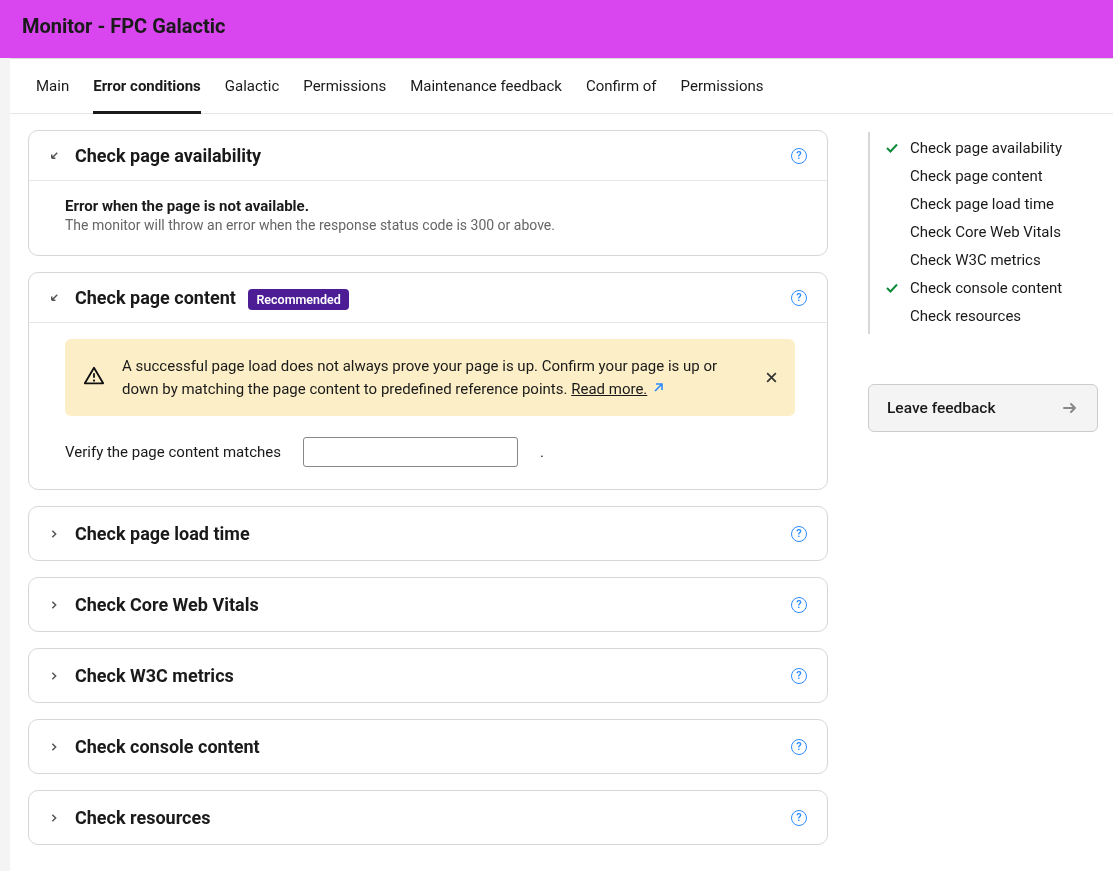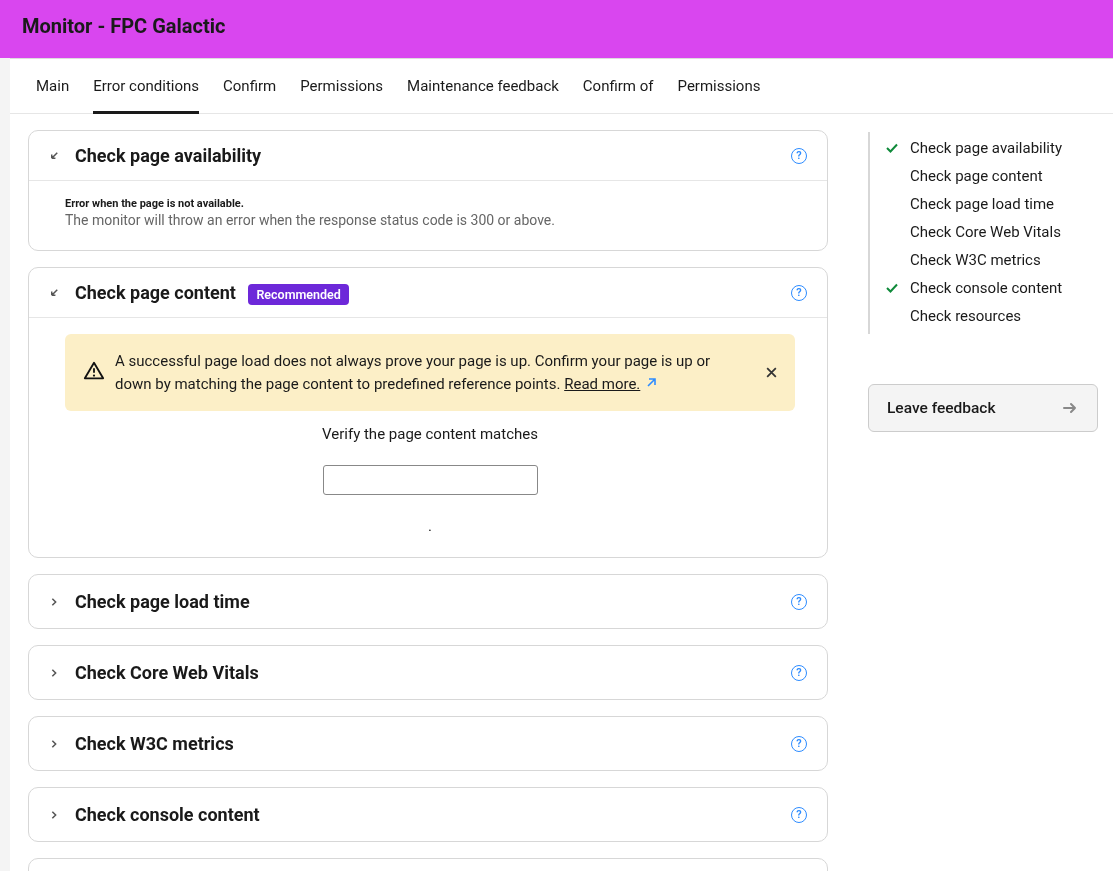"Error conditions" .tab.active { font-weight: 400 -> 700 }
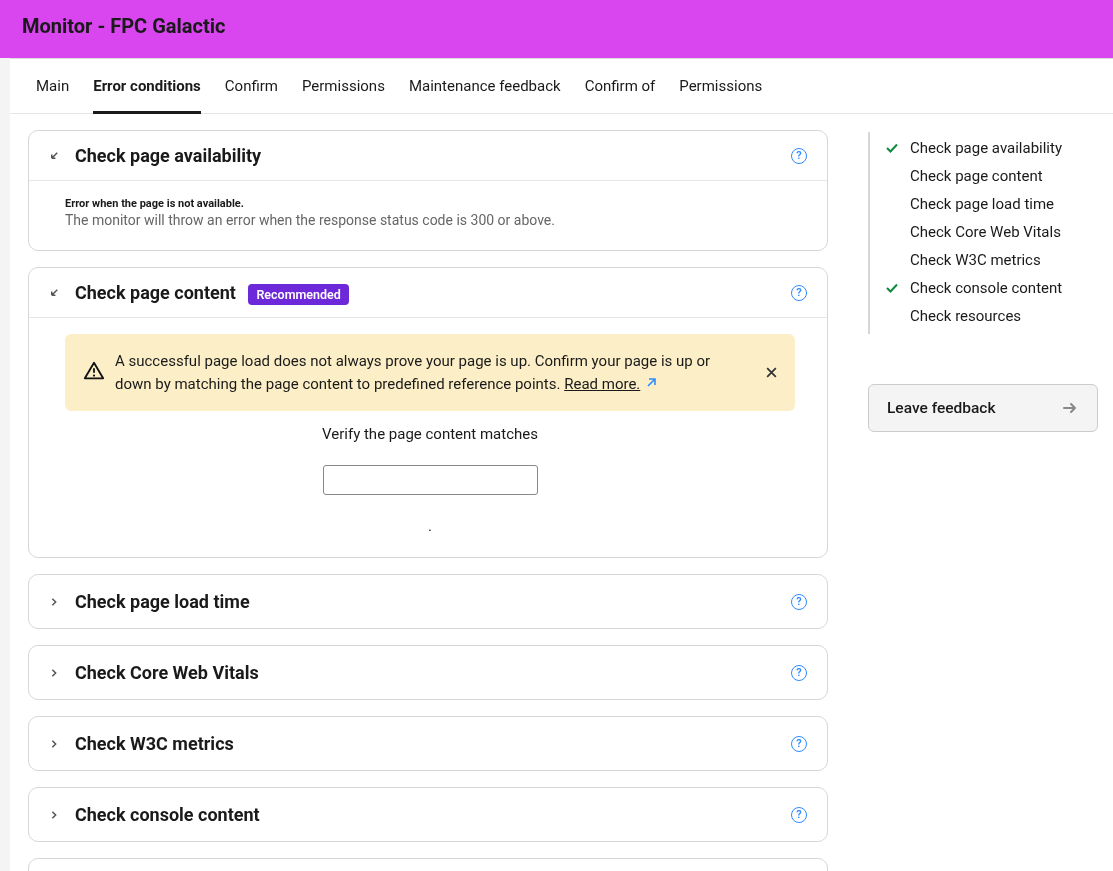"Confirm" div.tab { text: Confirm -> Galactic }
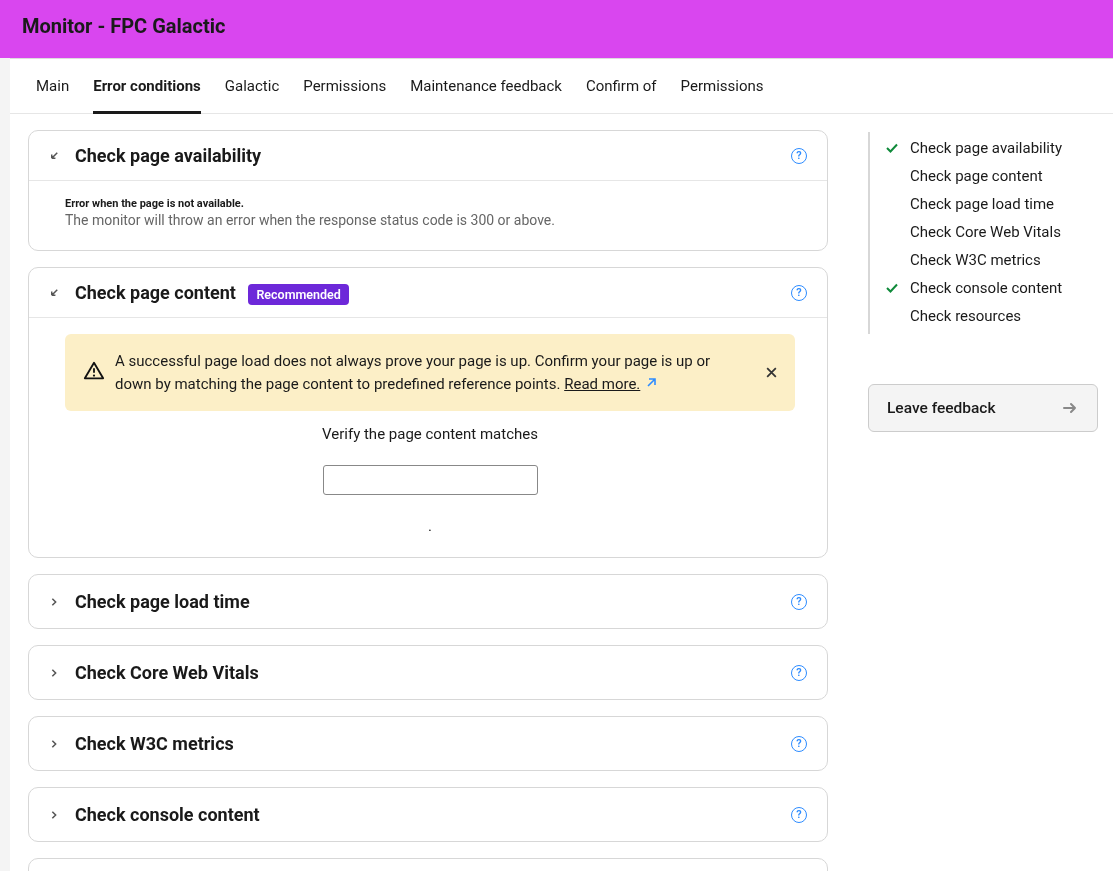"Error when the page is" .err-title { font-size: 11px -> 15px }
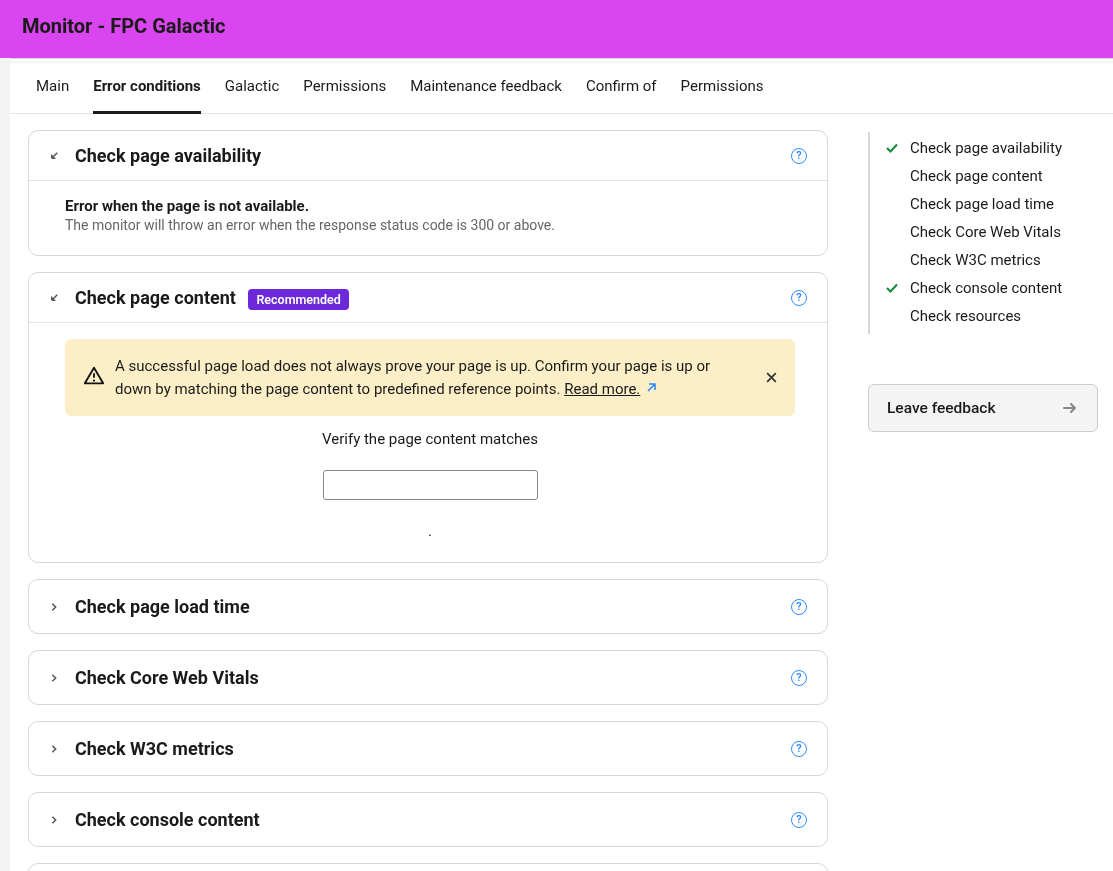"Recommended" .badge { background: #6d28d9 -> #4c1d95 }
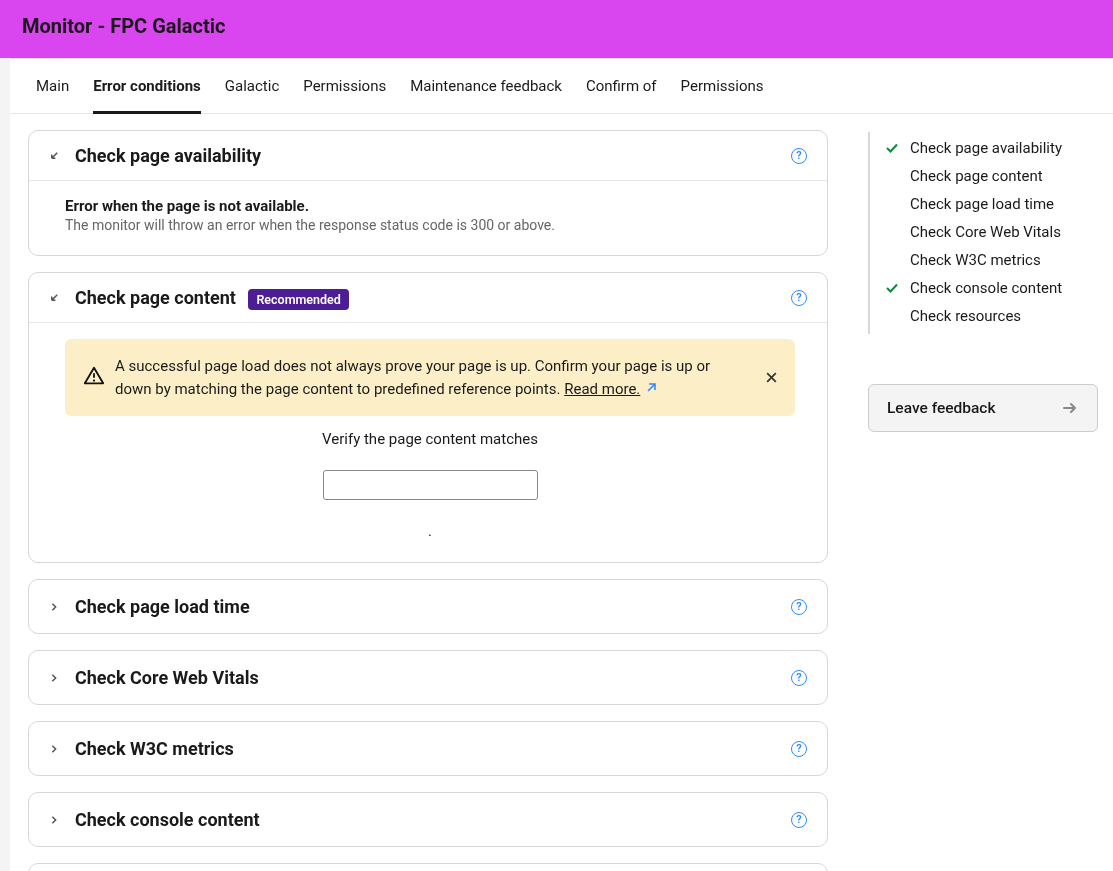"A successful page load does" .alert { gap: 10px -> 17px; margin-bottom: 14px -> 21px }
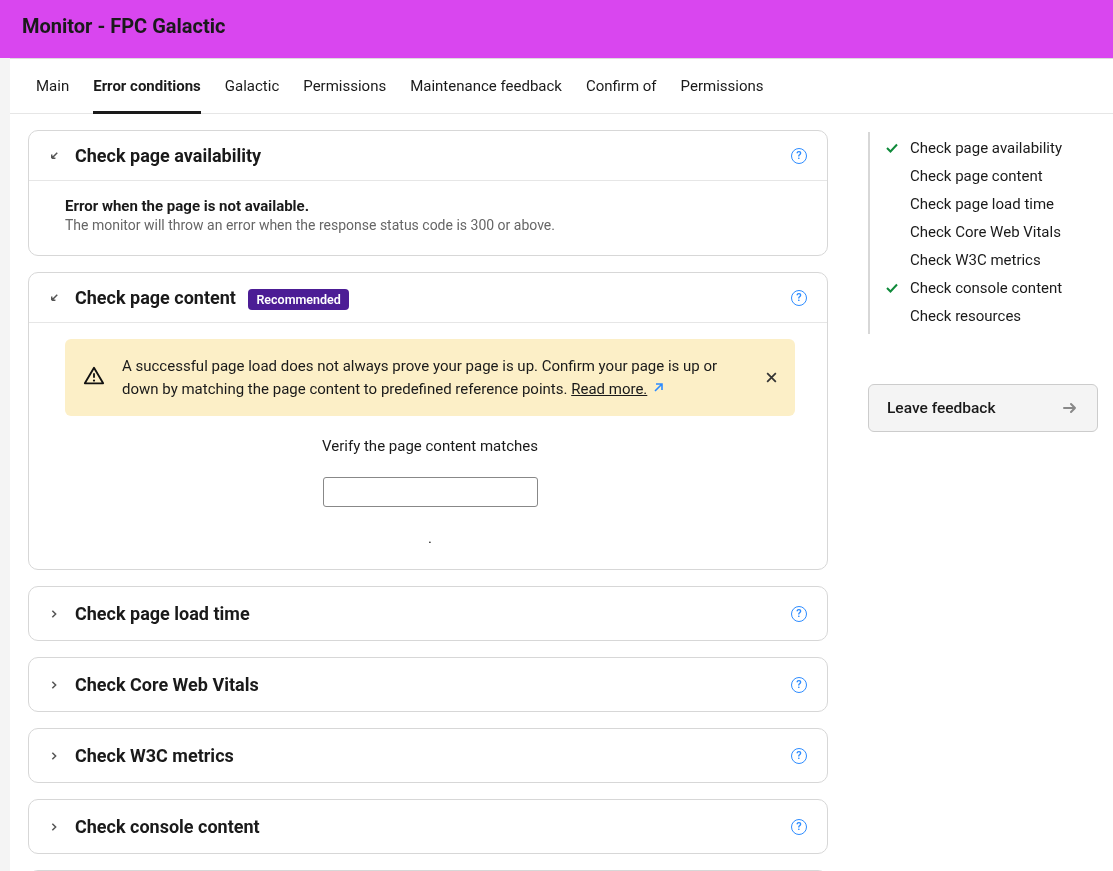"Verify the page content matches" .verify-row { flex-direction: column -> none }
